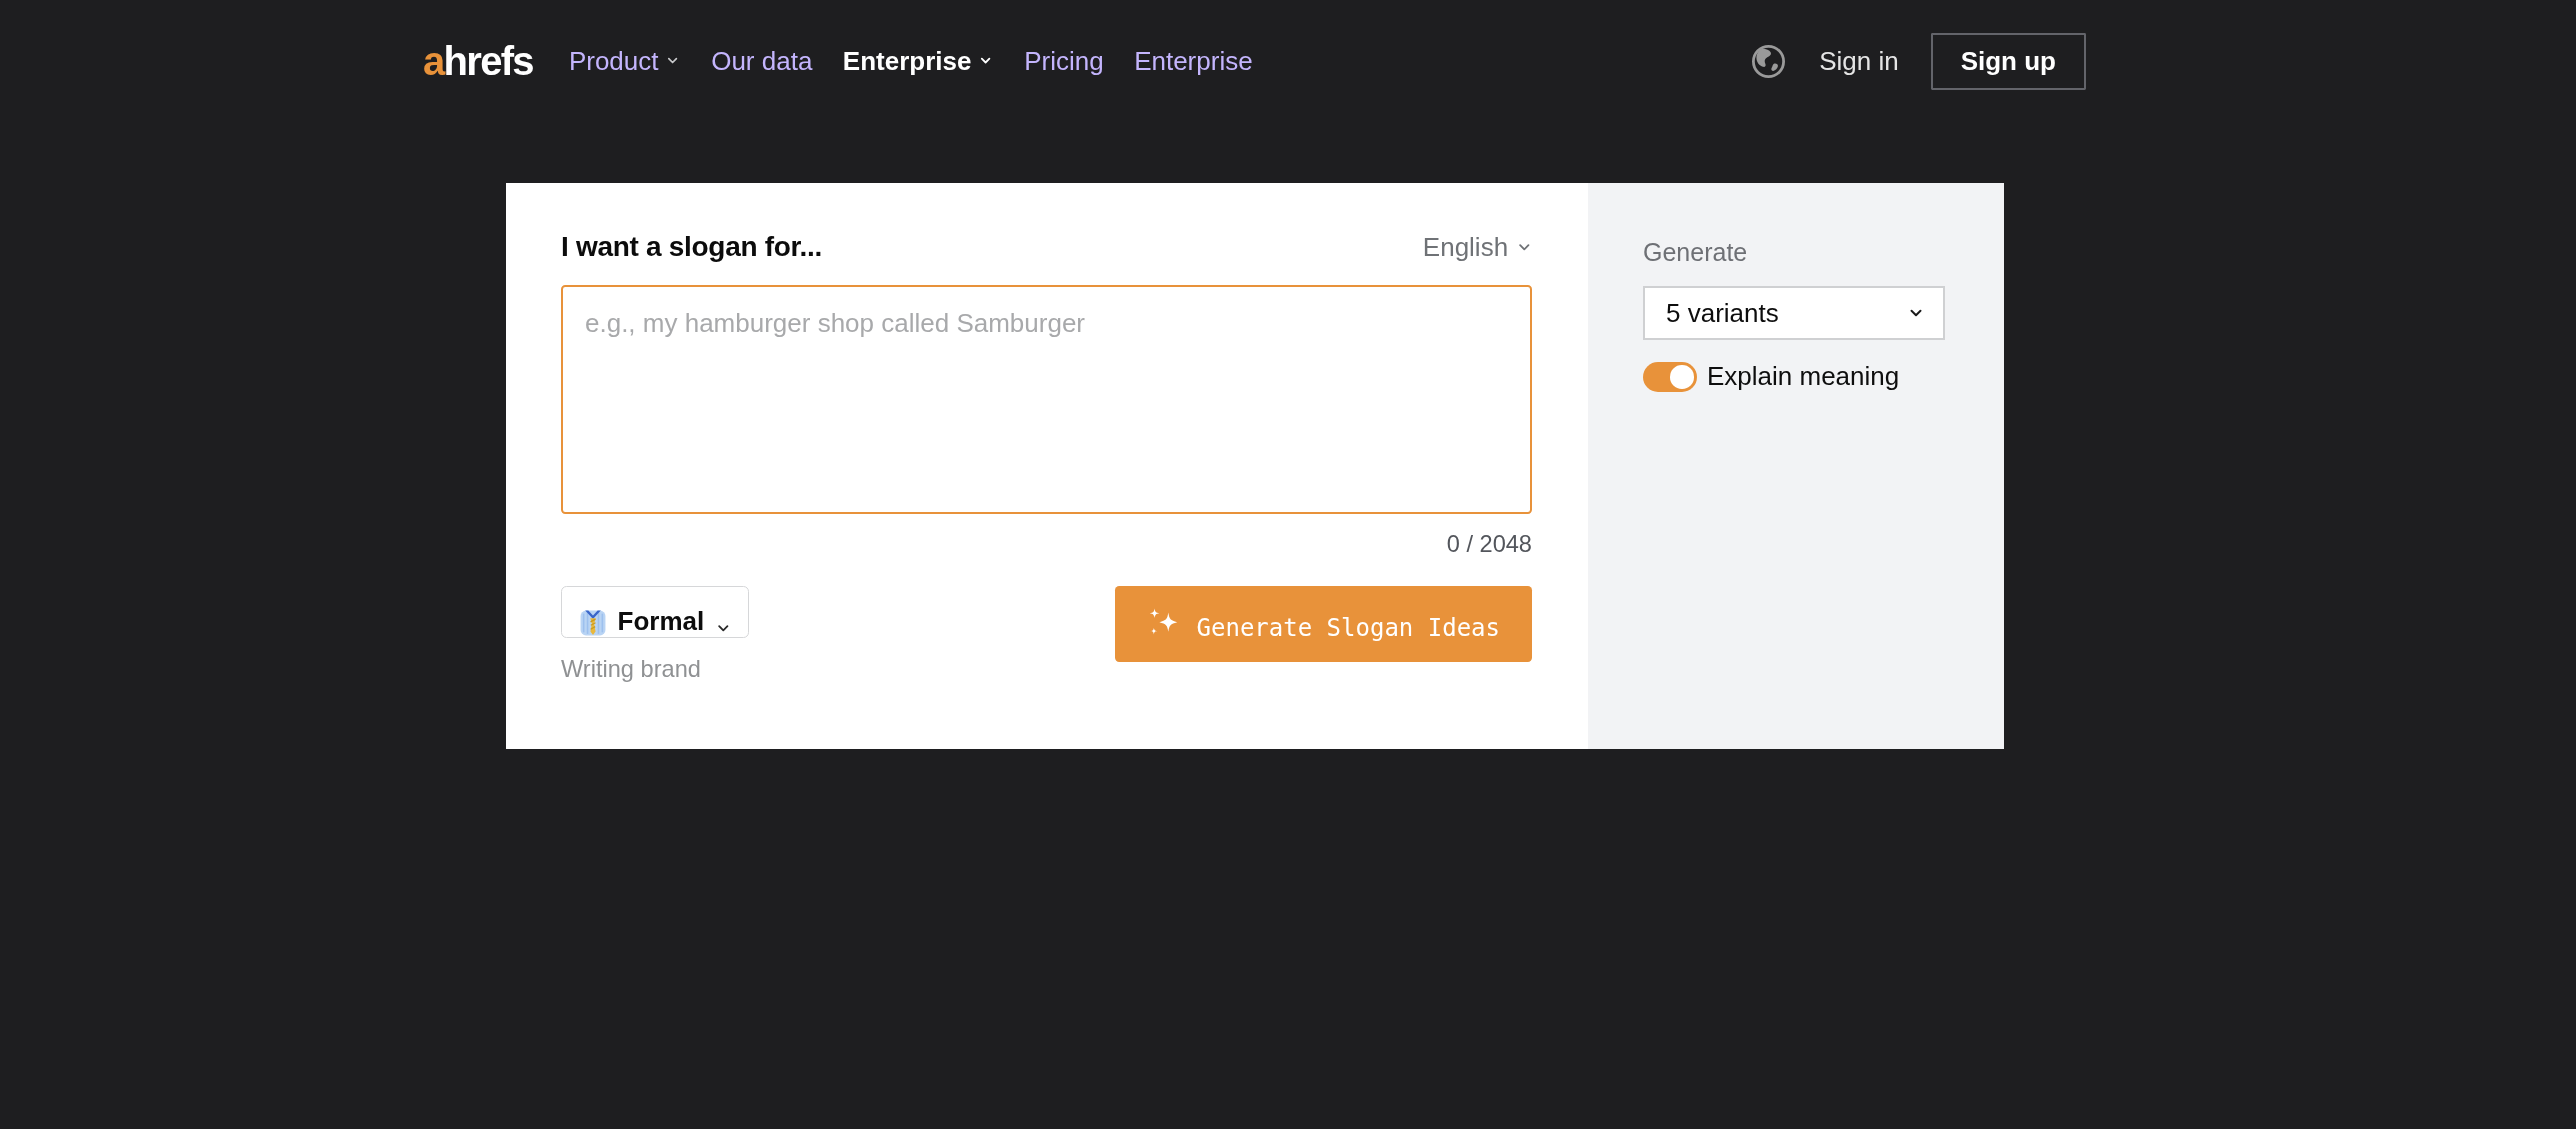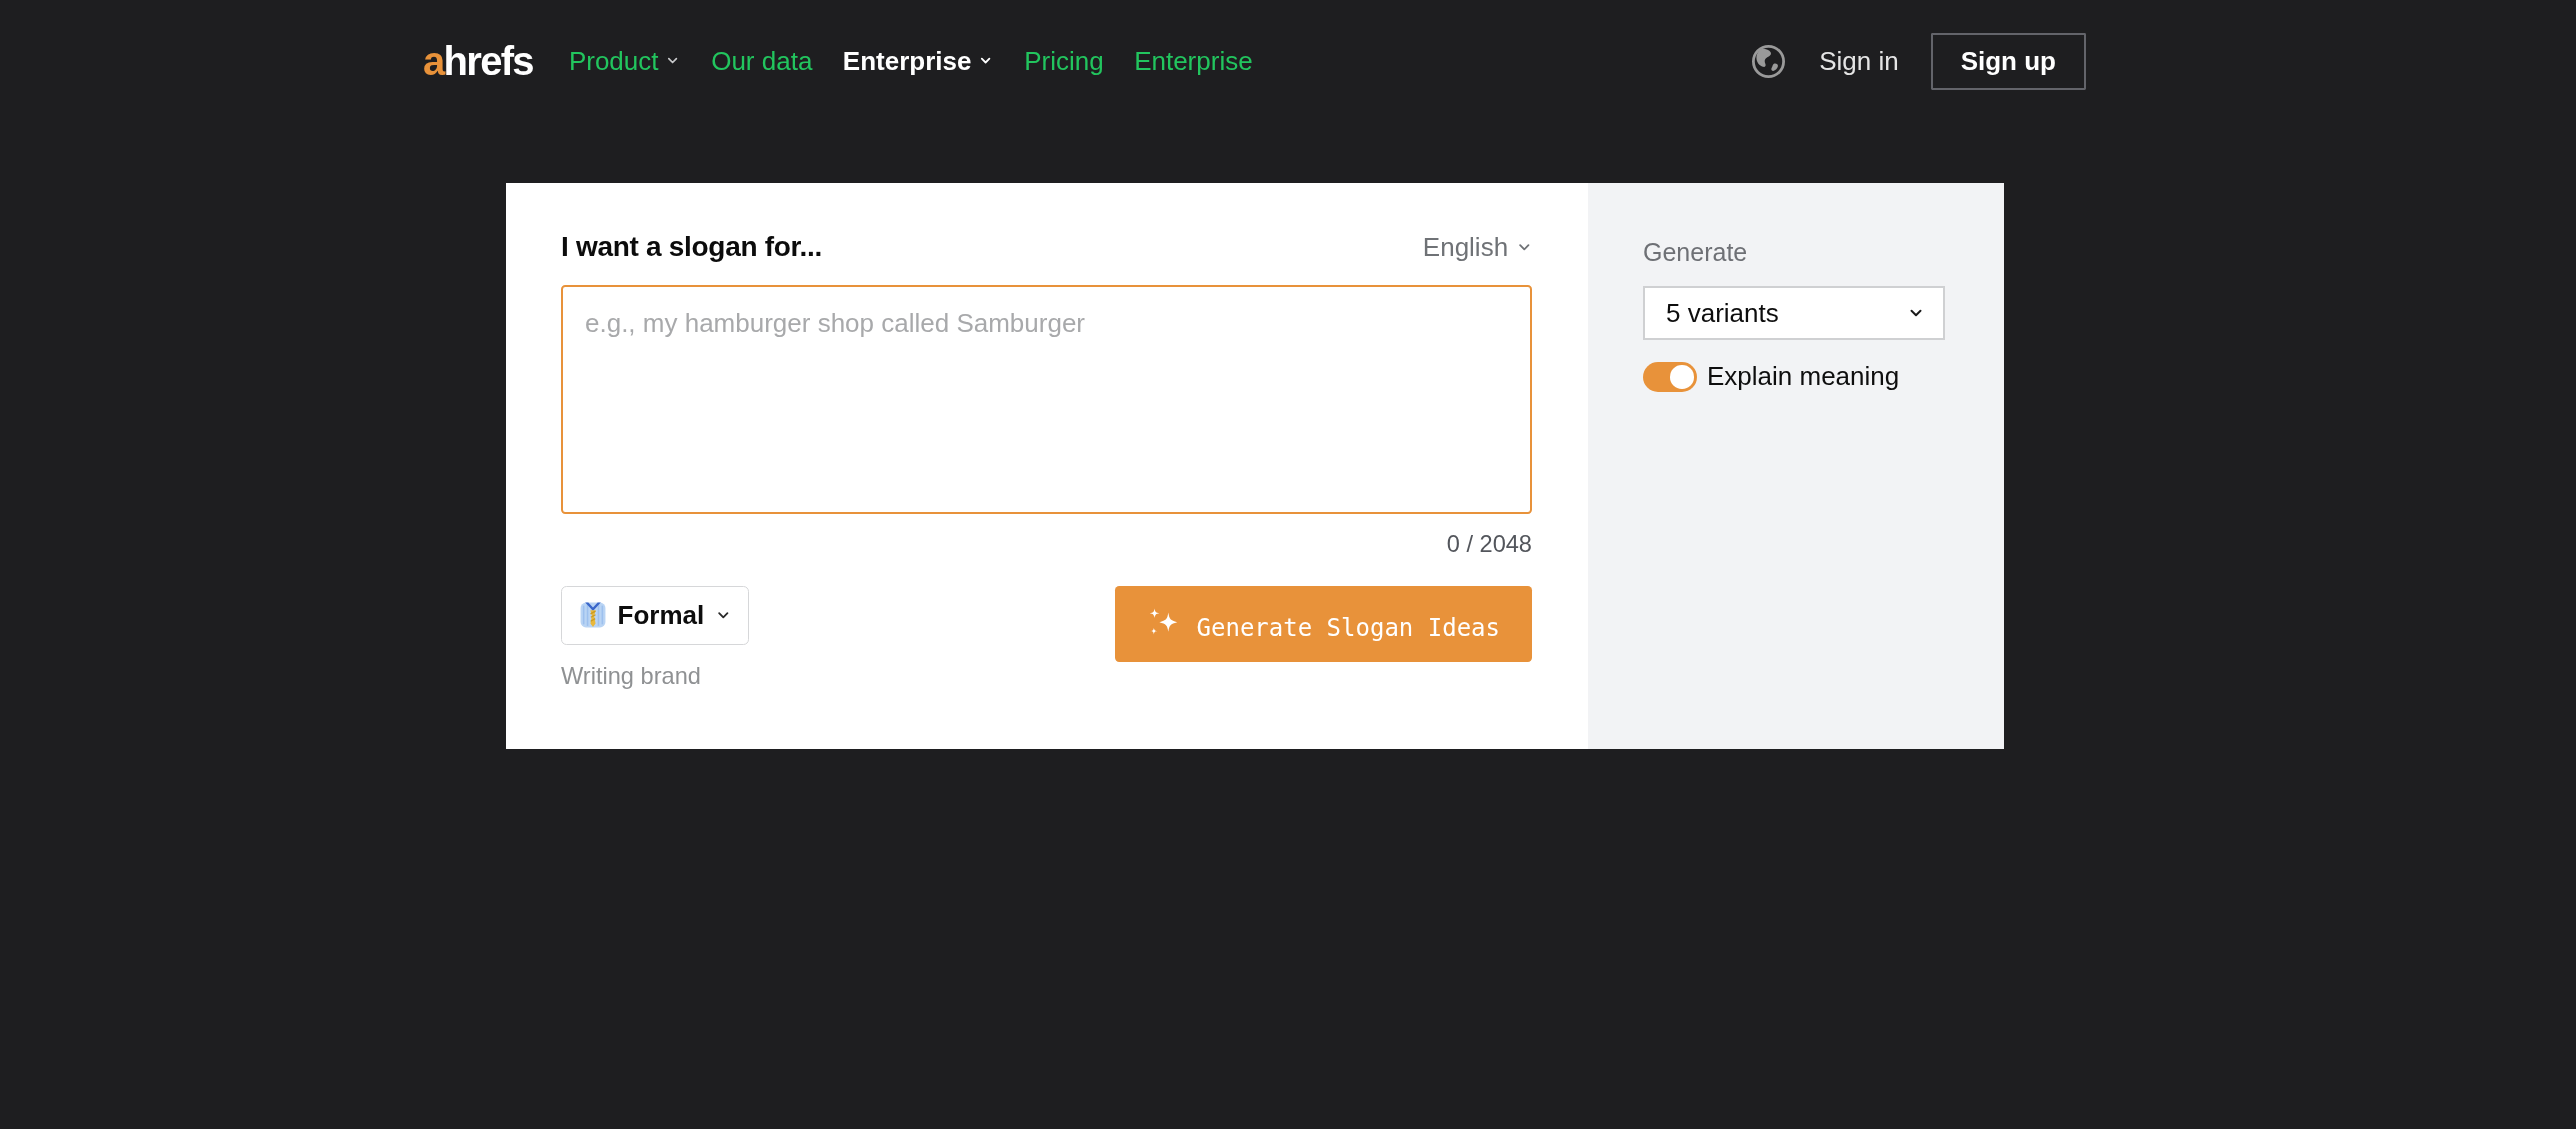"Product" .nav-item { color: #22c55e -> #c4b5fd }
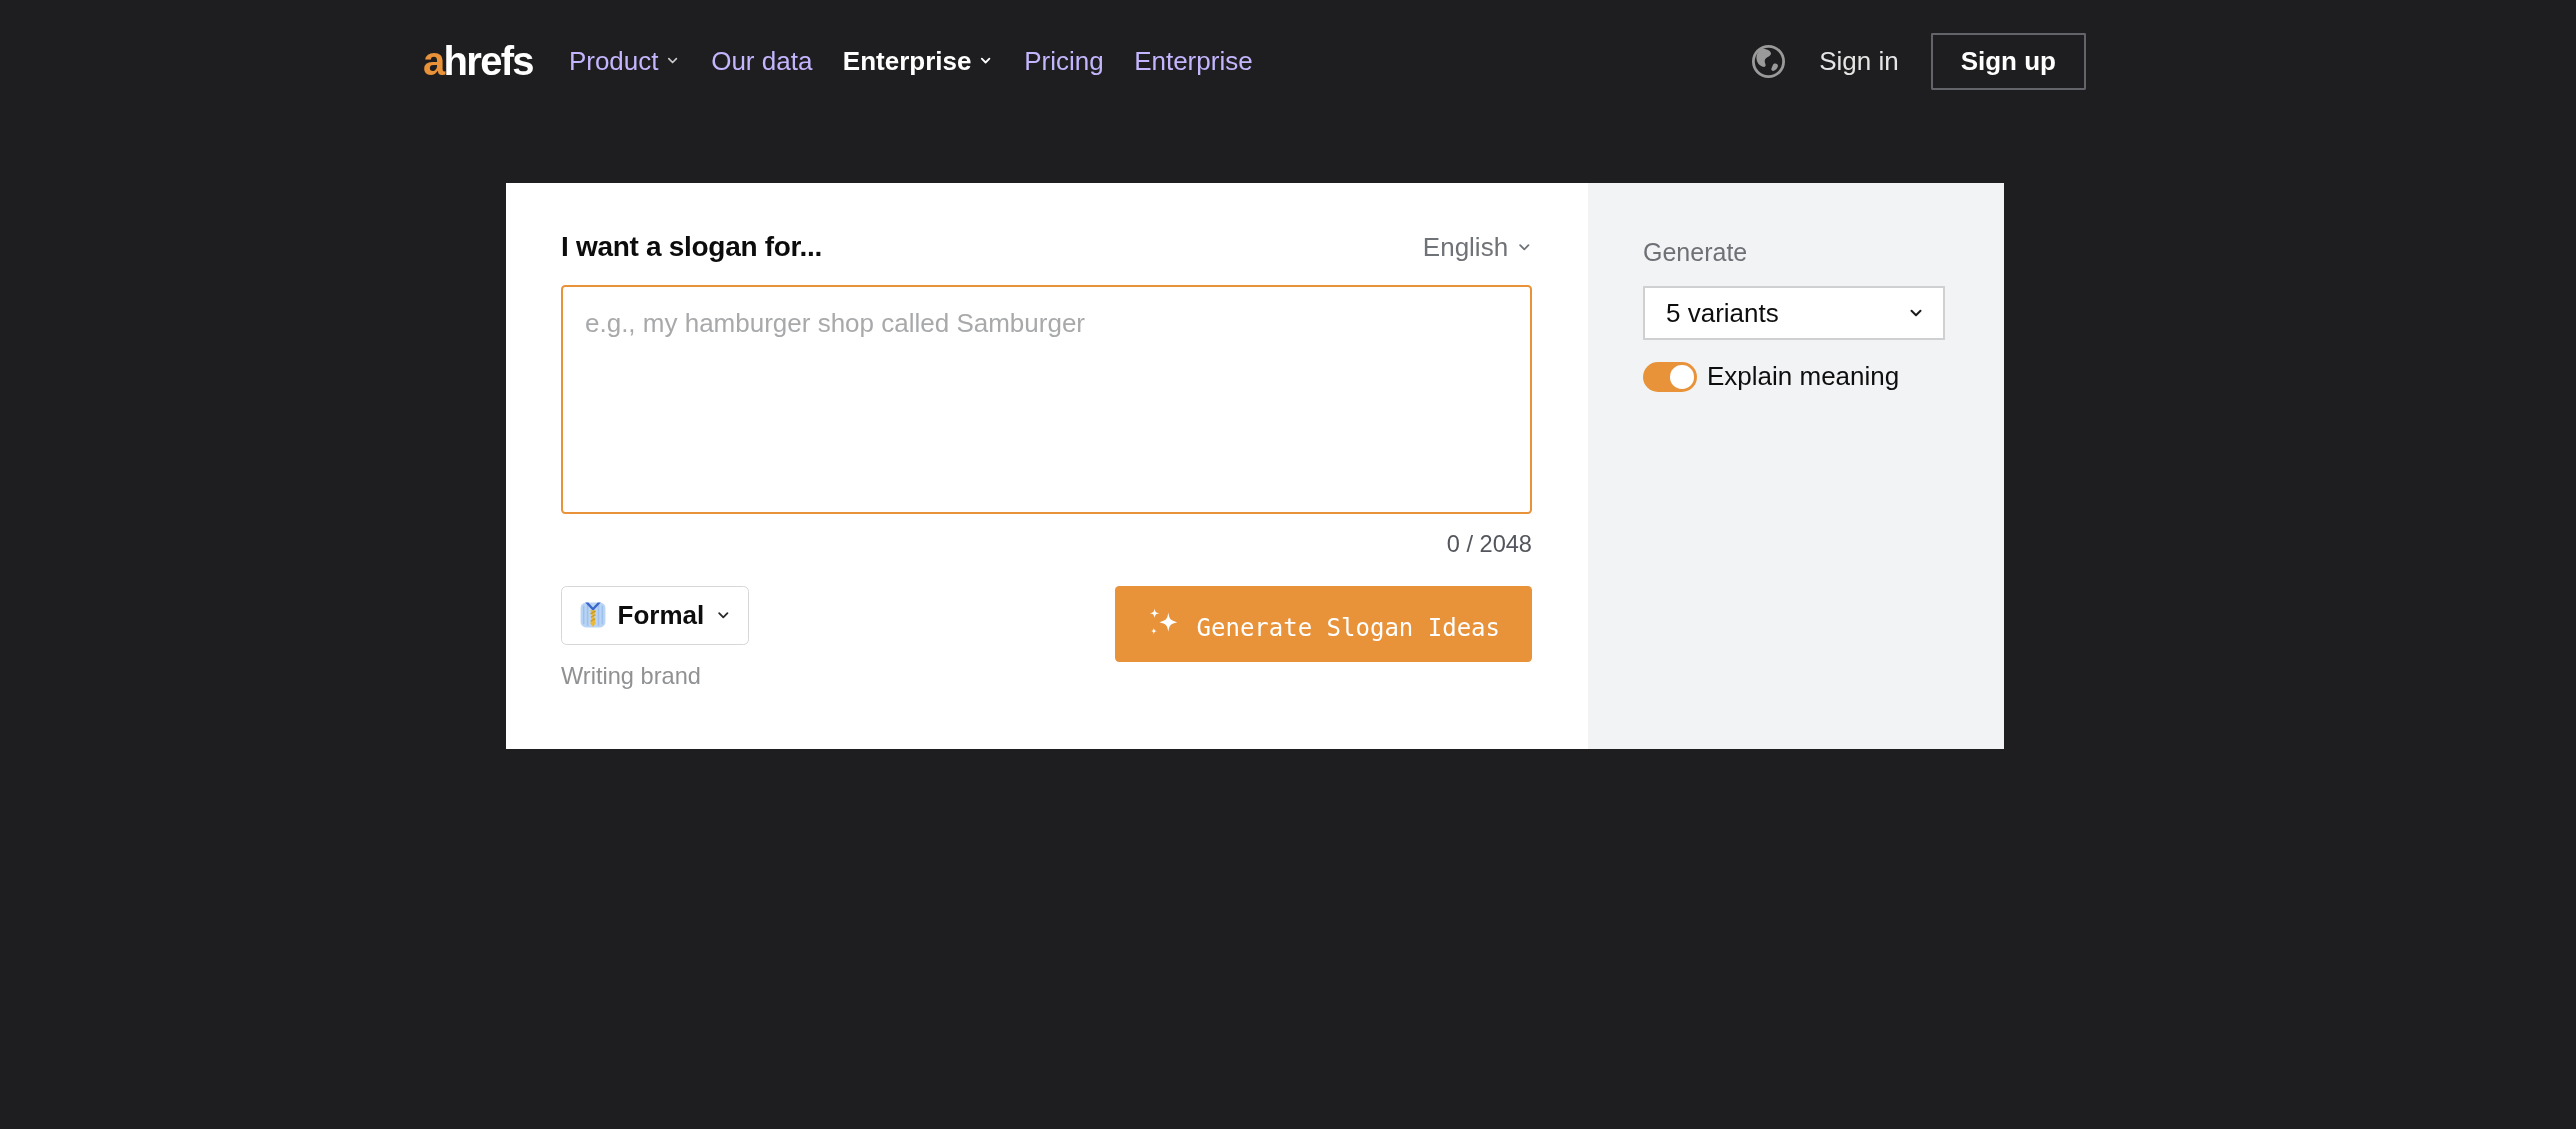"Formal" .tone-select { align-items: center -> flex-end; height: 59px -> 52px }
